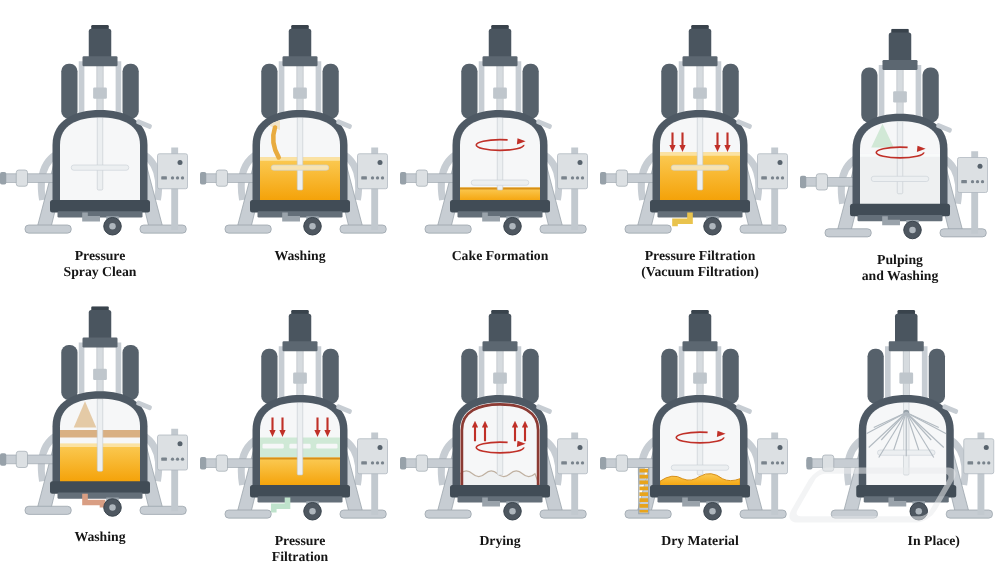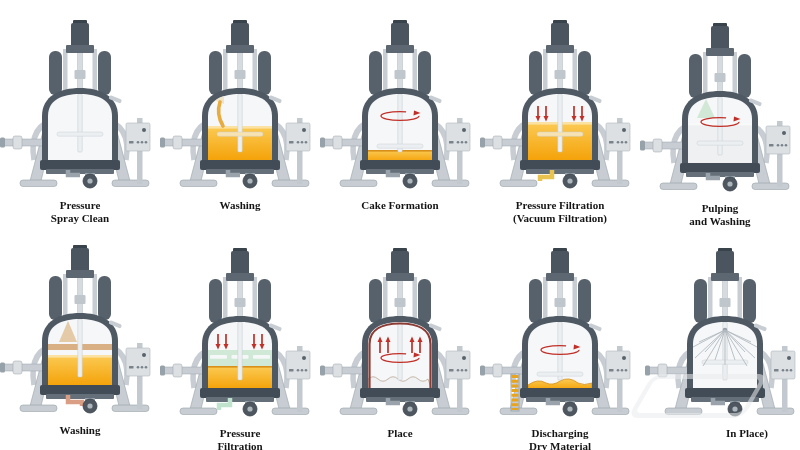"Place" span { text: Place -> Drying }
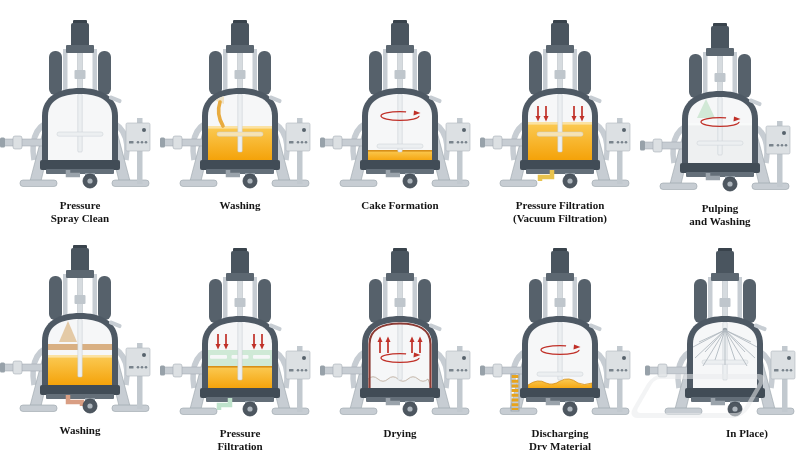"Discharging" span { html: <span>Discharging</span> -> none }
